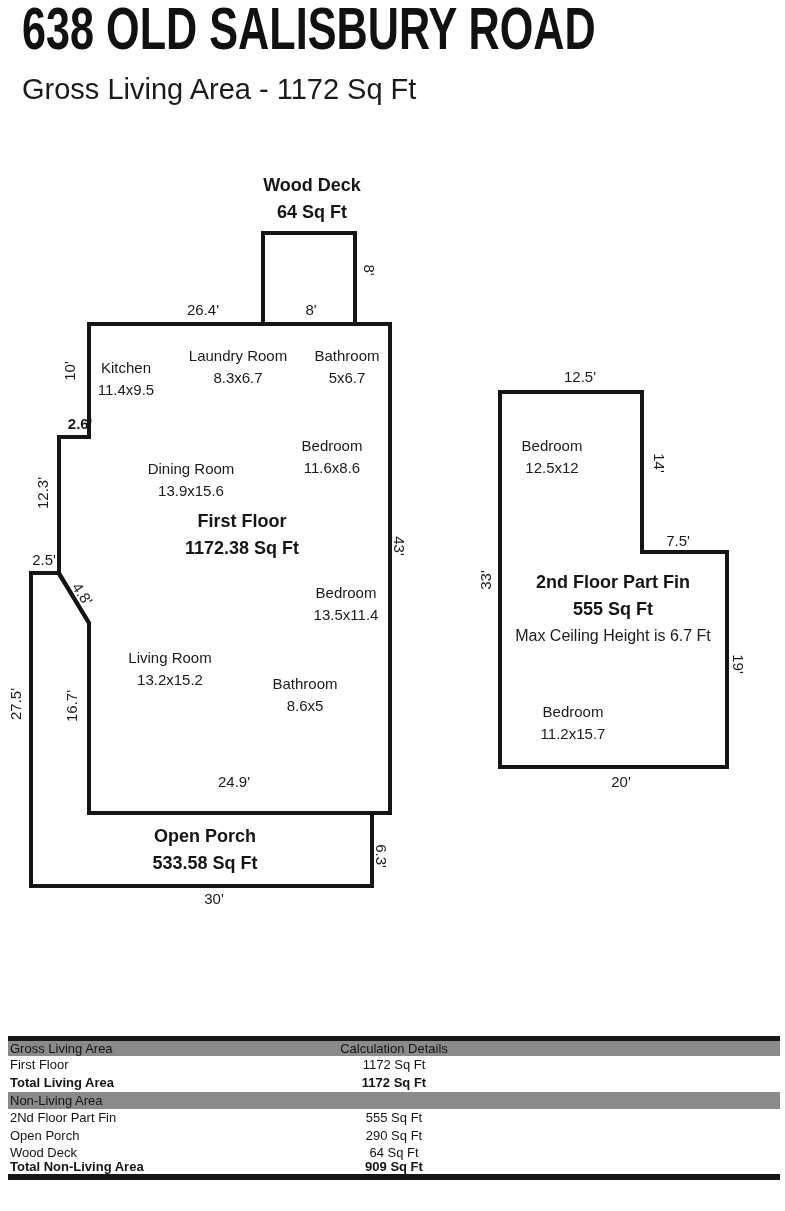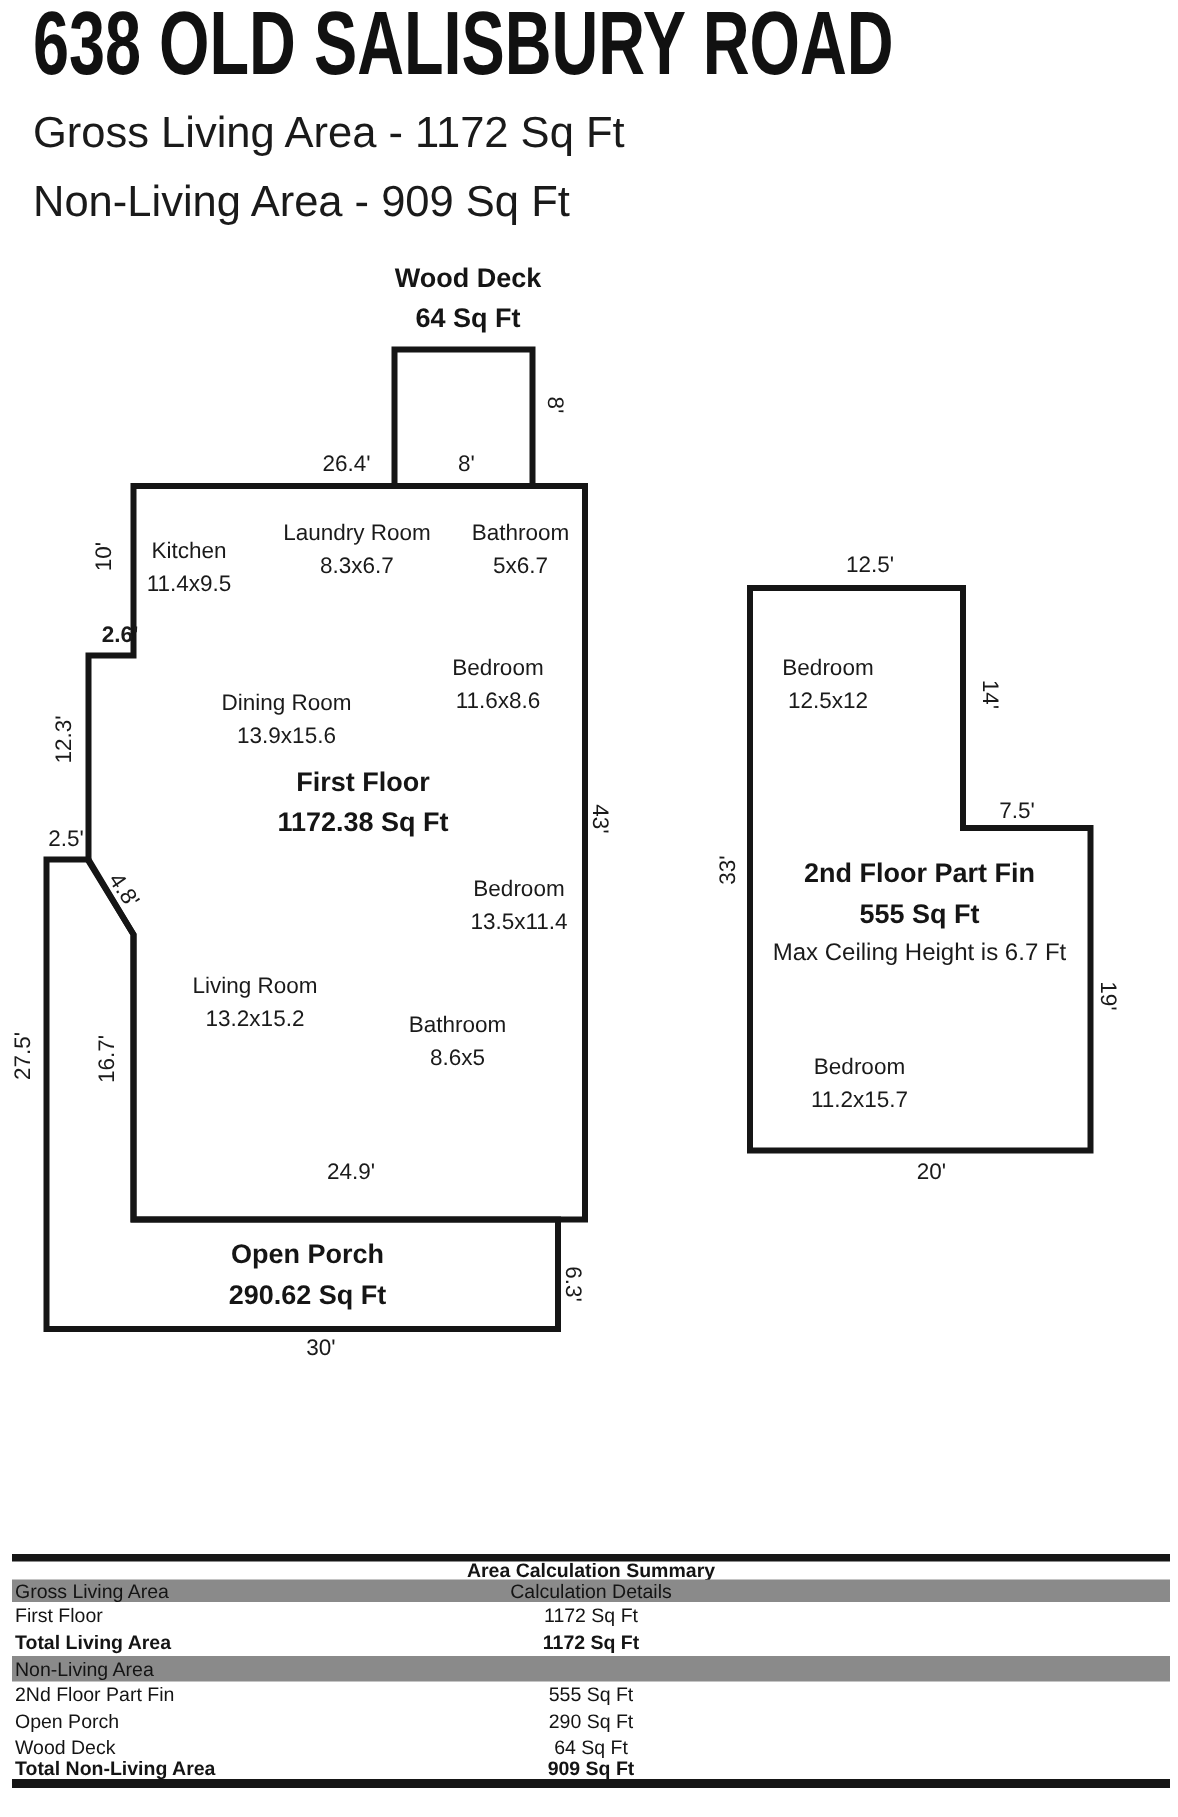"Non-Living Area - 909 Sq" div.sub { html: <div>Non-Living Area - 909 Sq Ft</div> -> none }
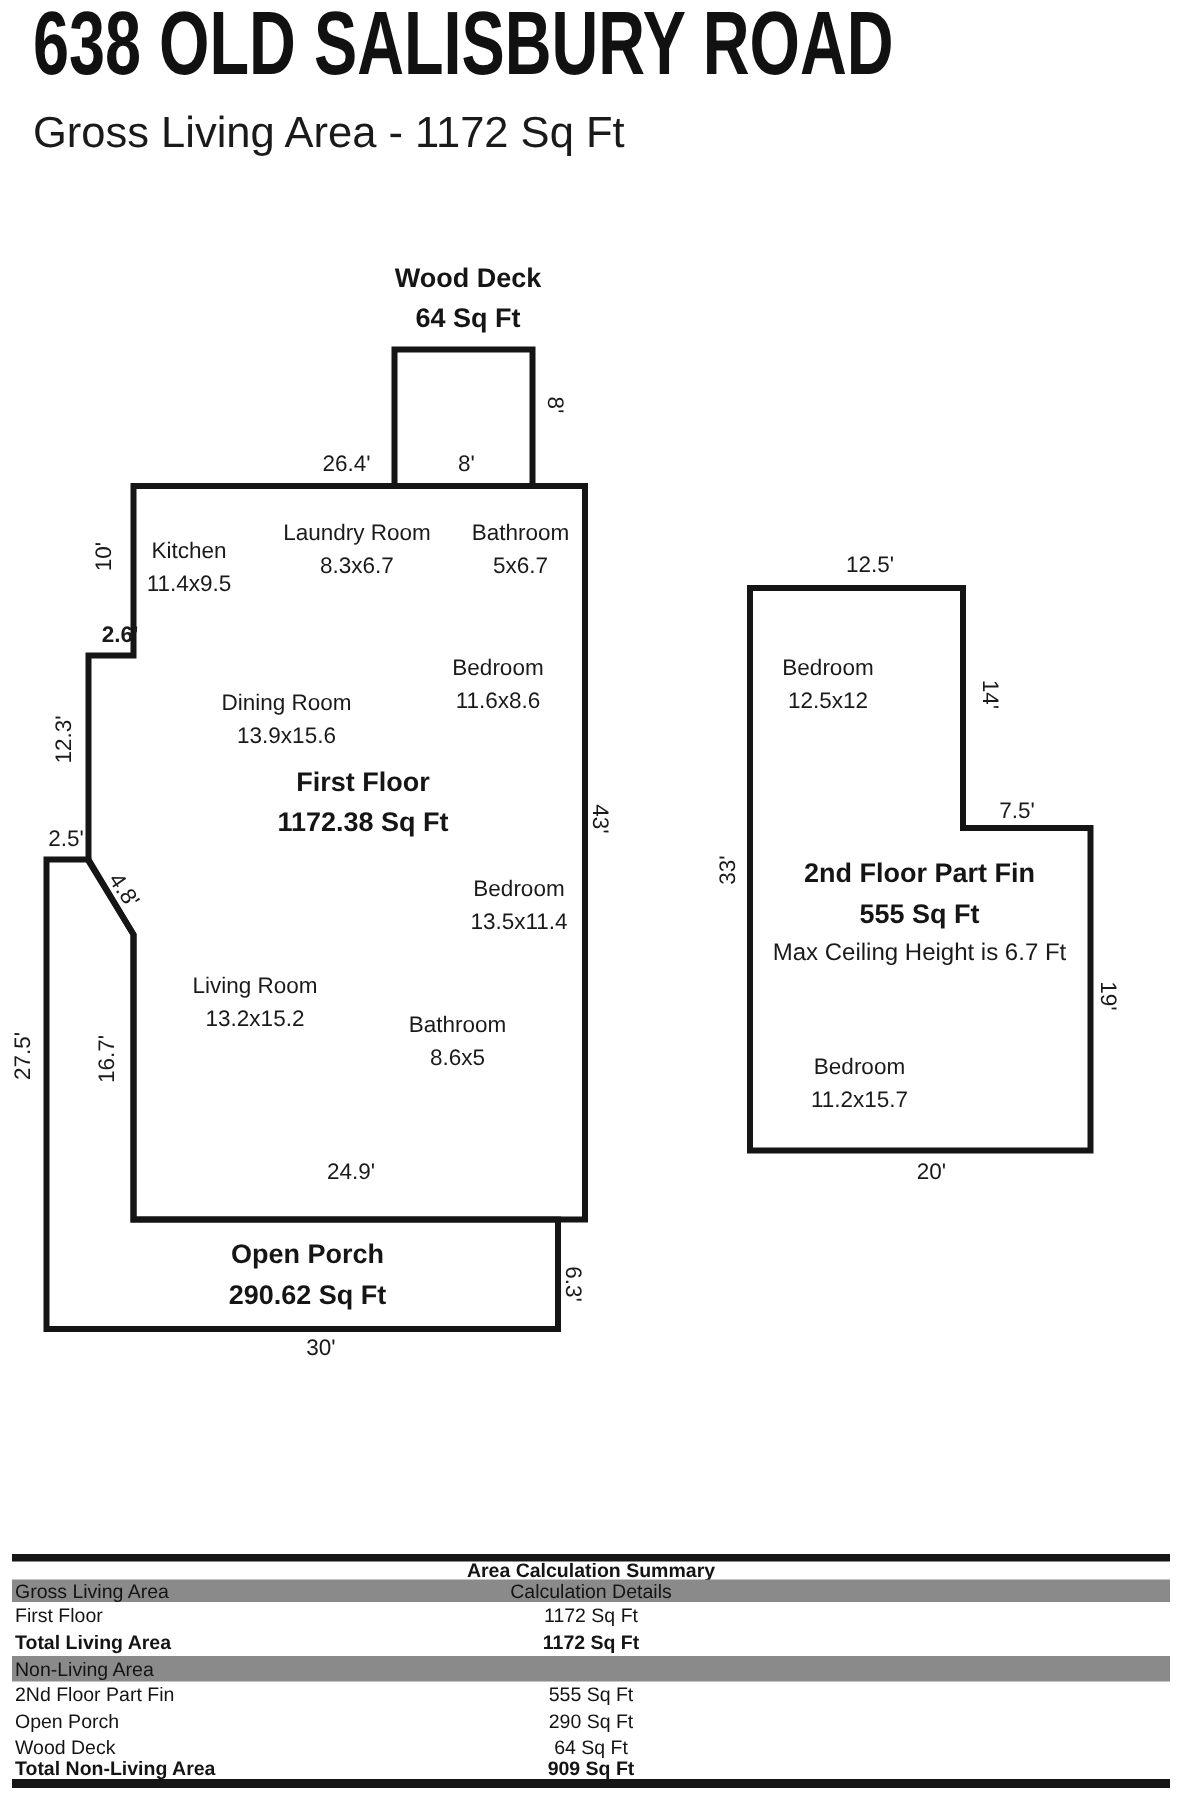"26.4'" div.lbl { margin-left: 28px -> none }
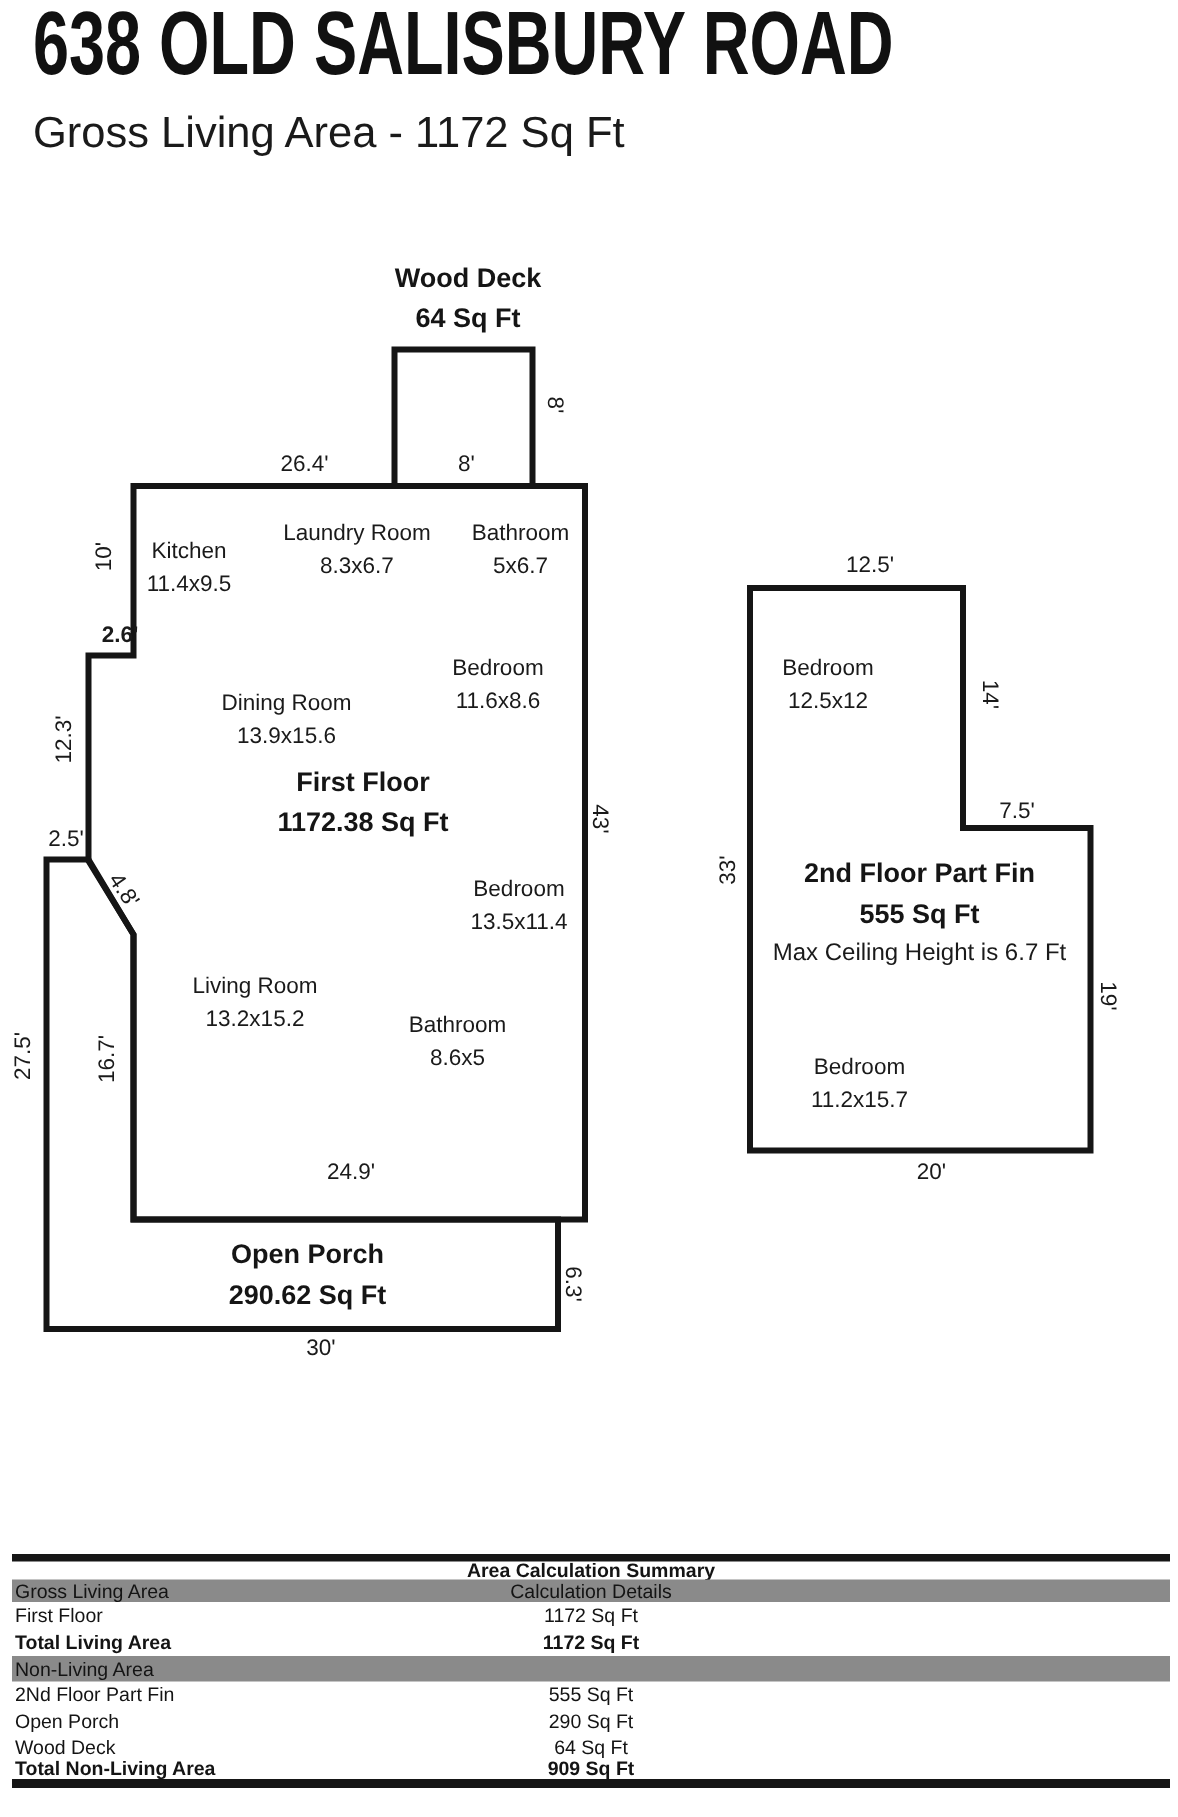"290.62 Sq Ft" span { text: 290.62 -> 533.58 }
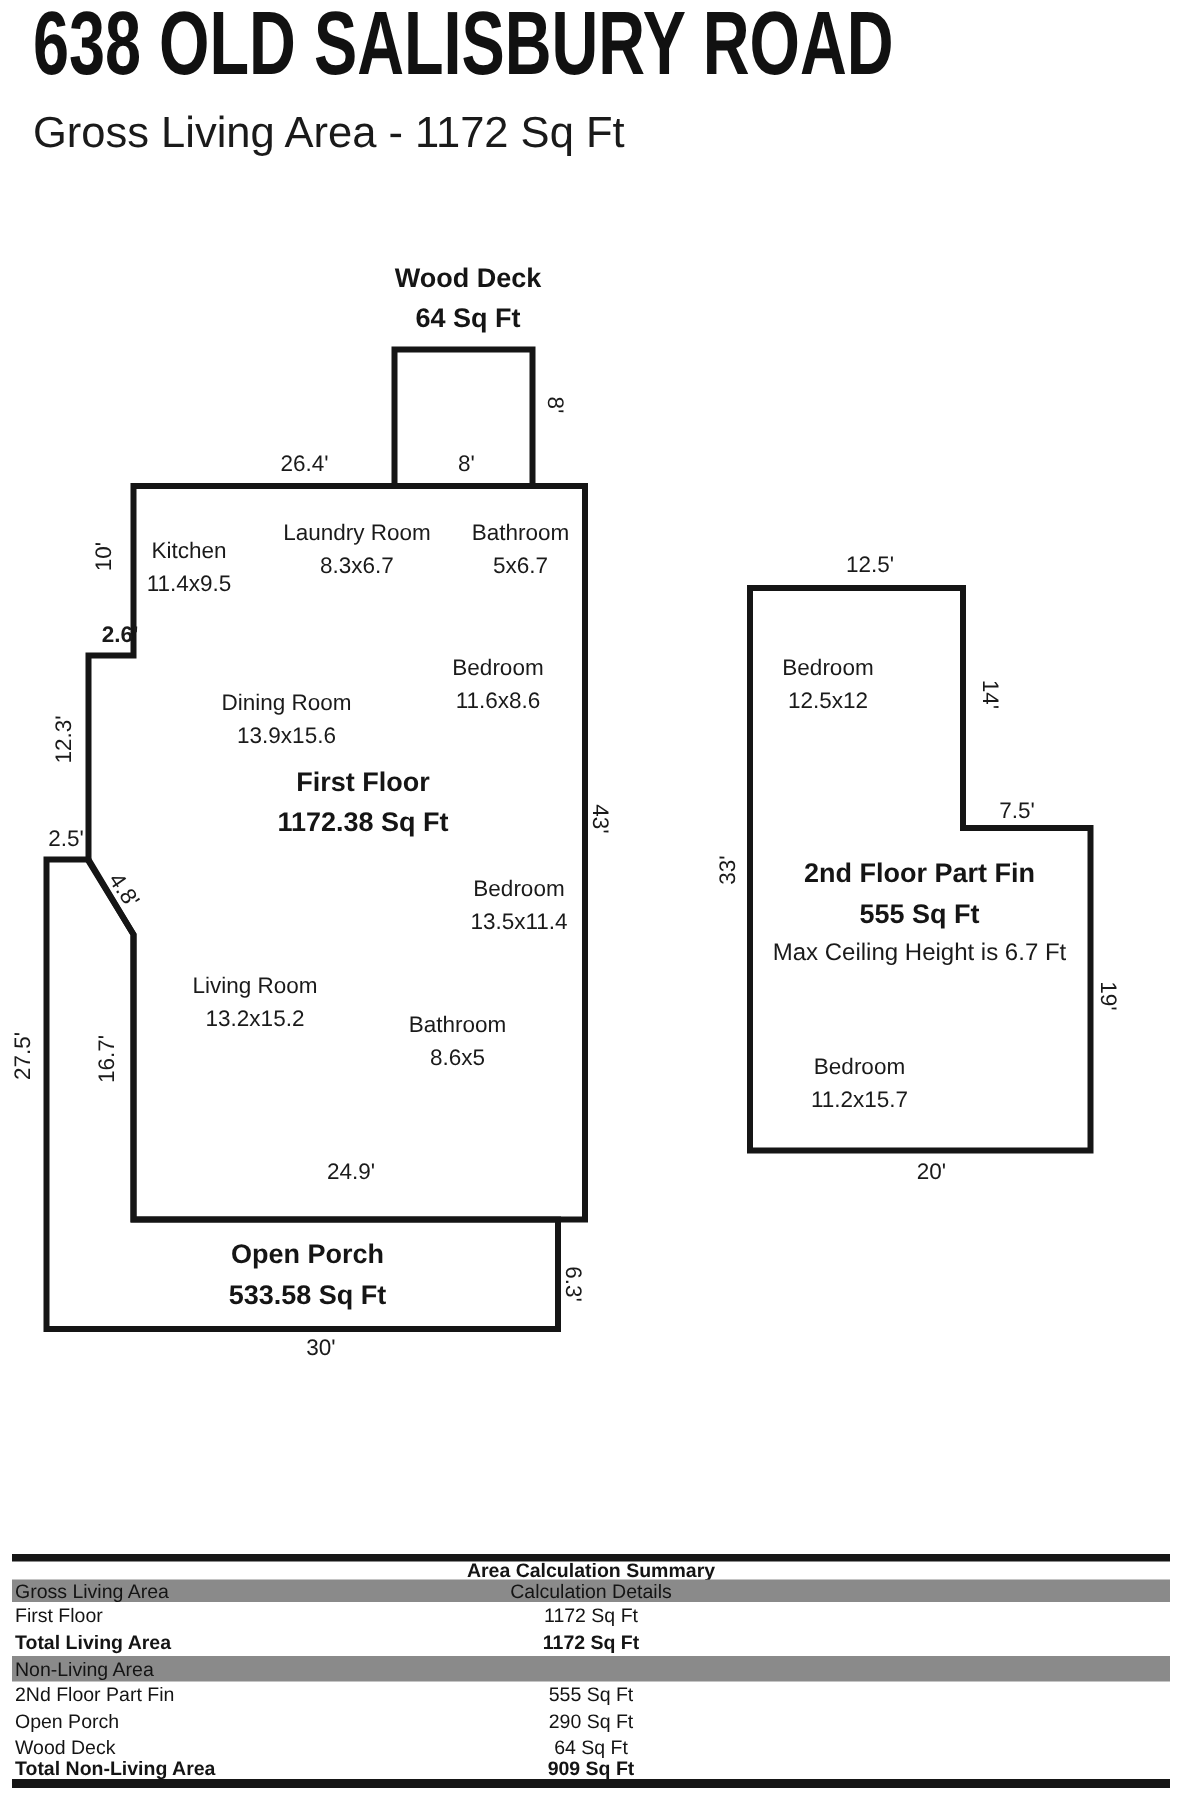"Area Calculation Summary" div.ttitle { html: <div>Area Calculation Summary</div> -> none }
